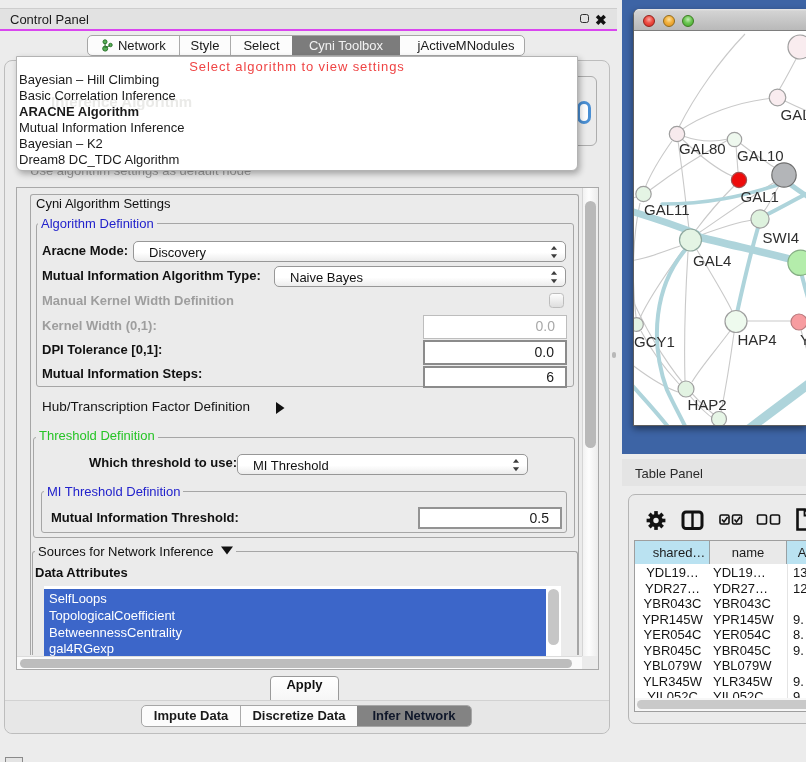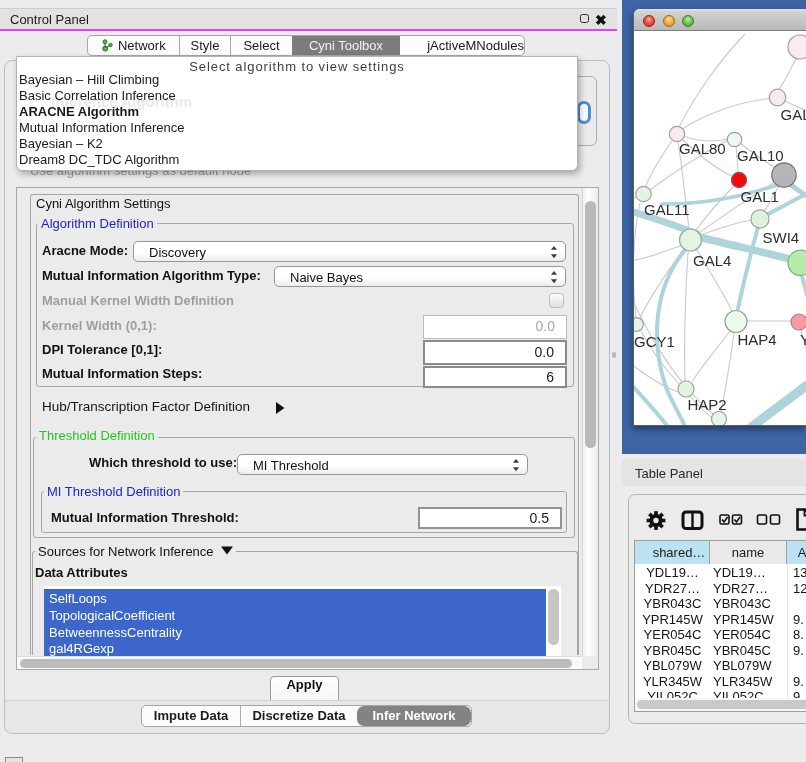"jActiveMNodules" div { text-align: right -> center }
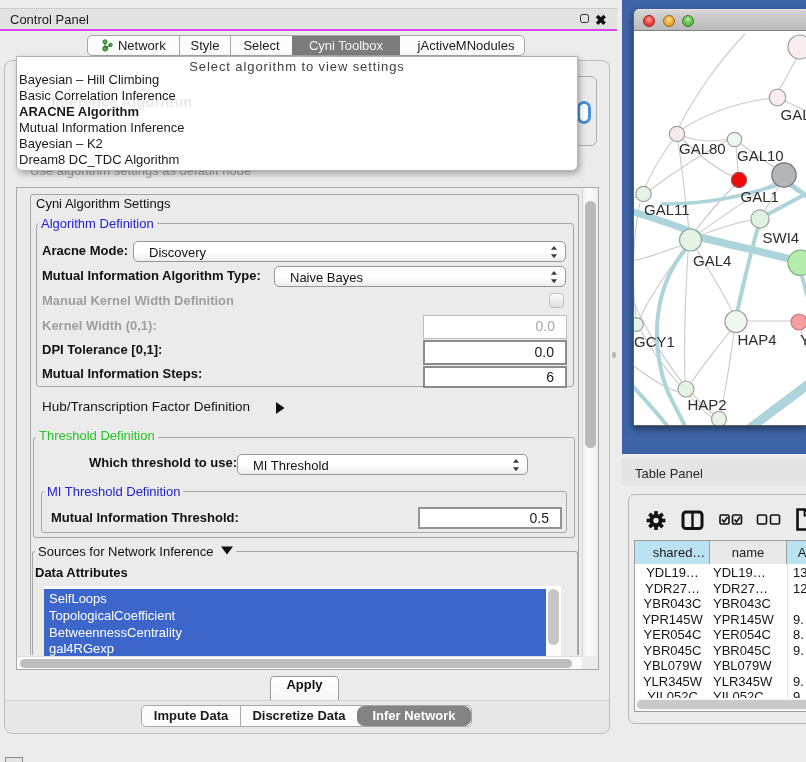"Select algorithm to view settings" div { color: #404040 -> #ef4444 }
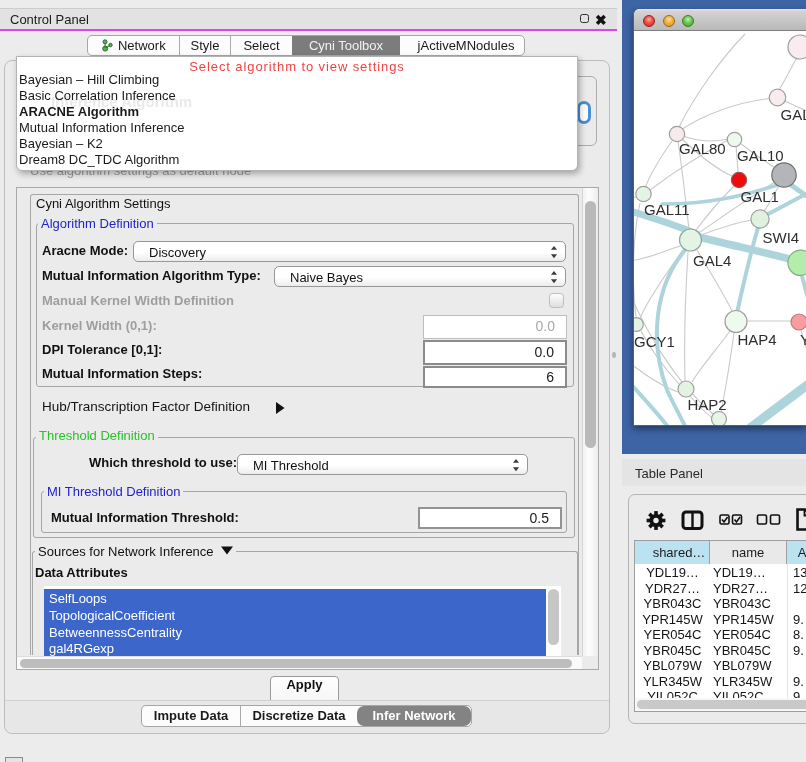"Infer Network" div { border-radius: 7px -> none; color: #ffffff -> #0f172a }
